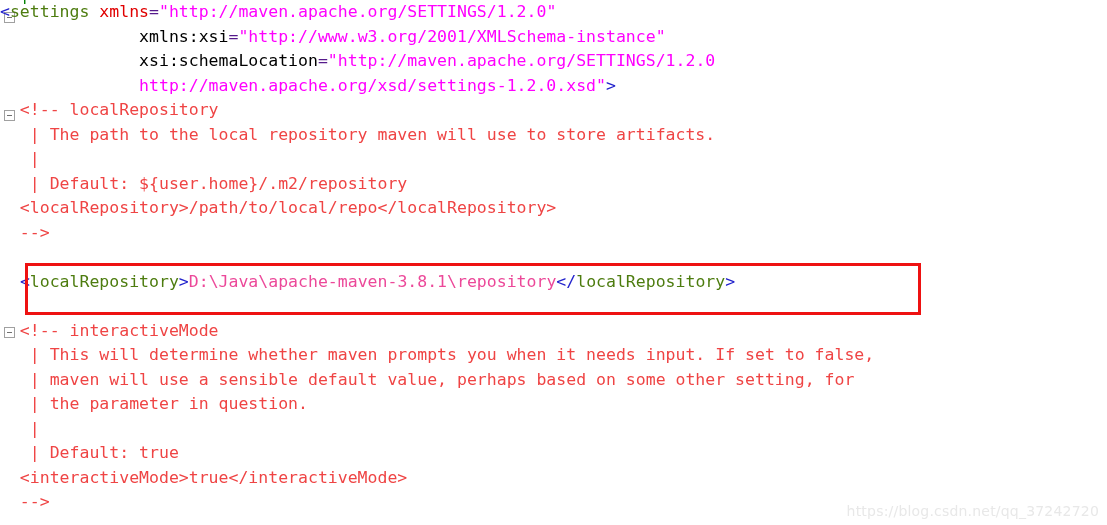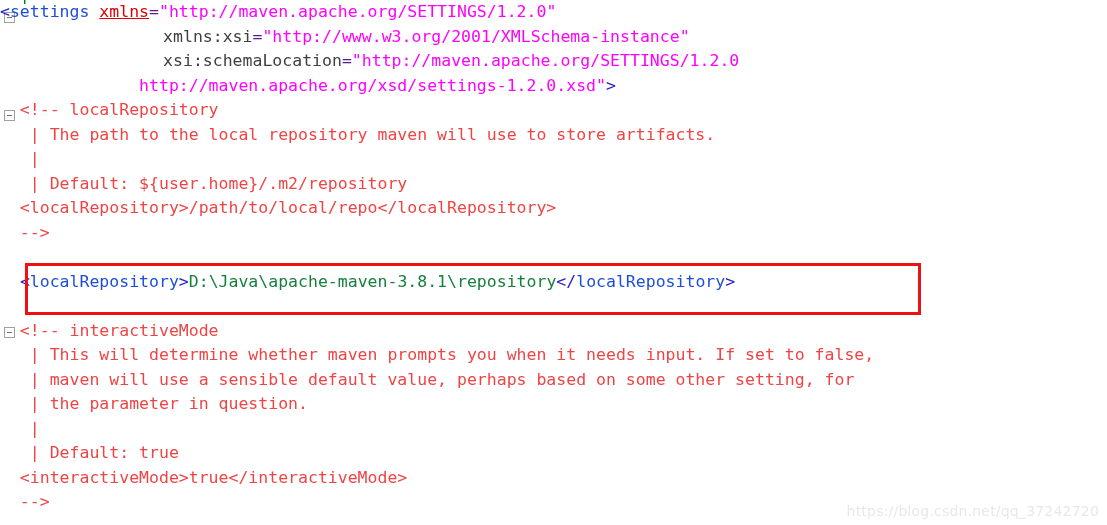"settings" .t-tag { color: #1d4ed8 -> #4d7c0f }
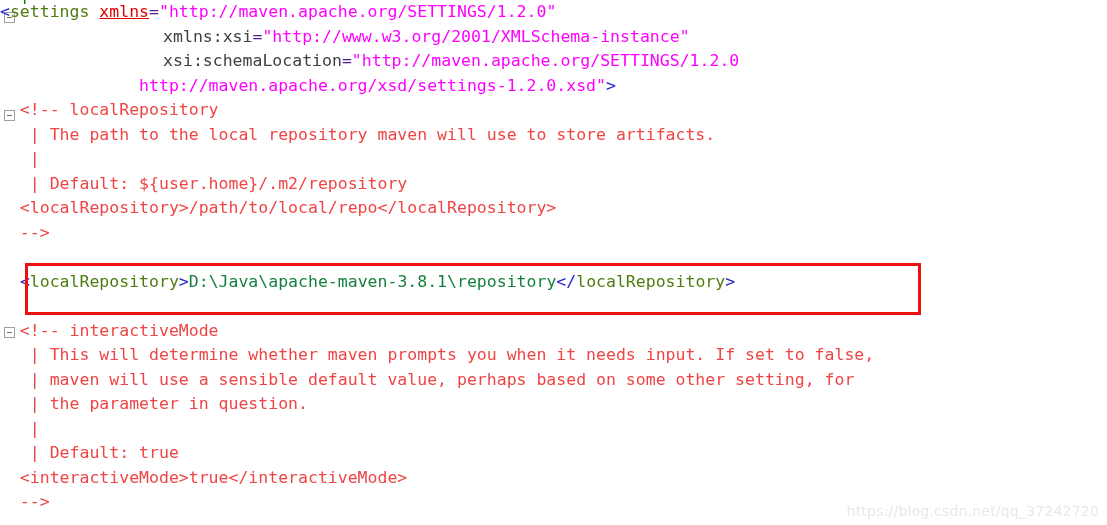"xmlns" .t-attr { text-decoration: underline -> none }
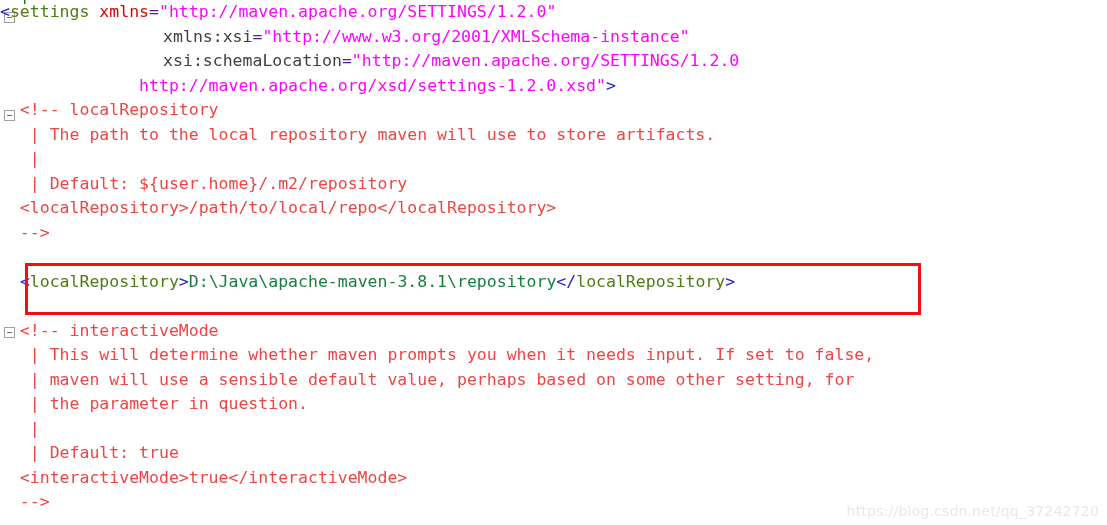"xmlns:xsi" .t-attr2 { color: #404040 -> #000000; margin-left: 24px -> none }
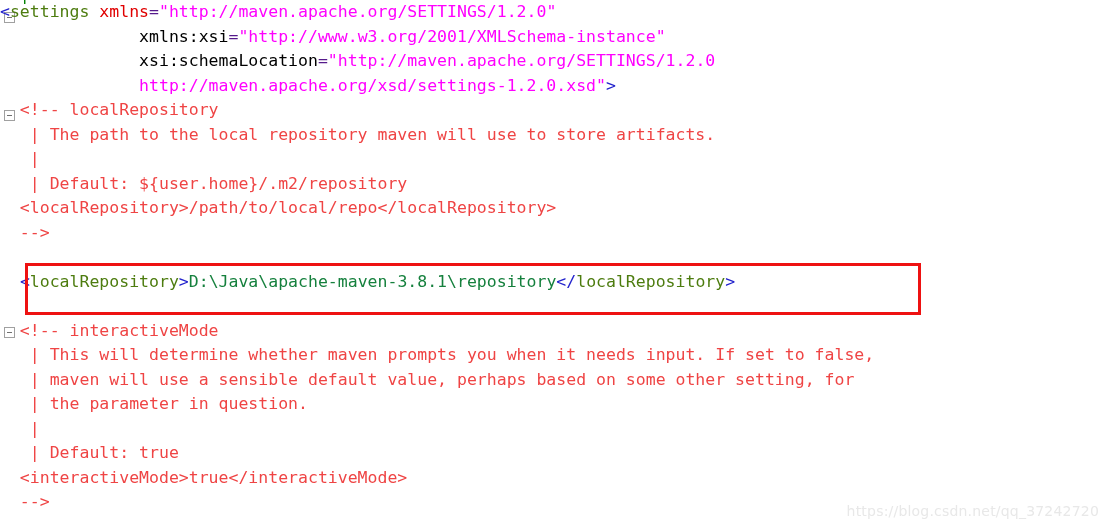"D:\Java\apache-maven-3.8.1\repository" .t-text { color: #15803d -> #ec4899 }
